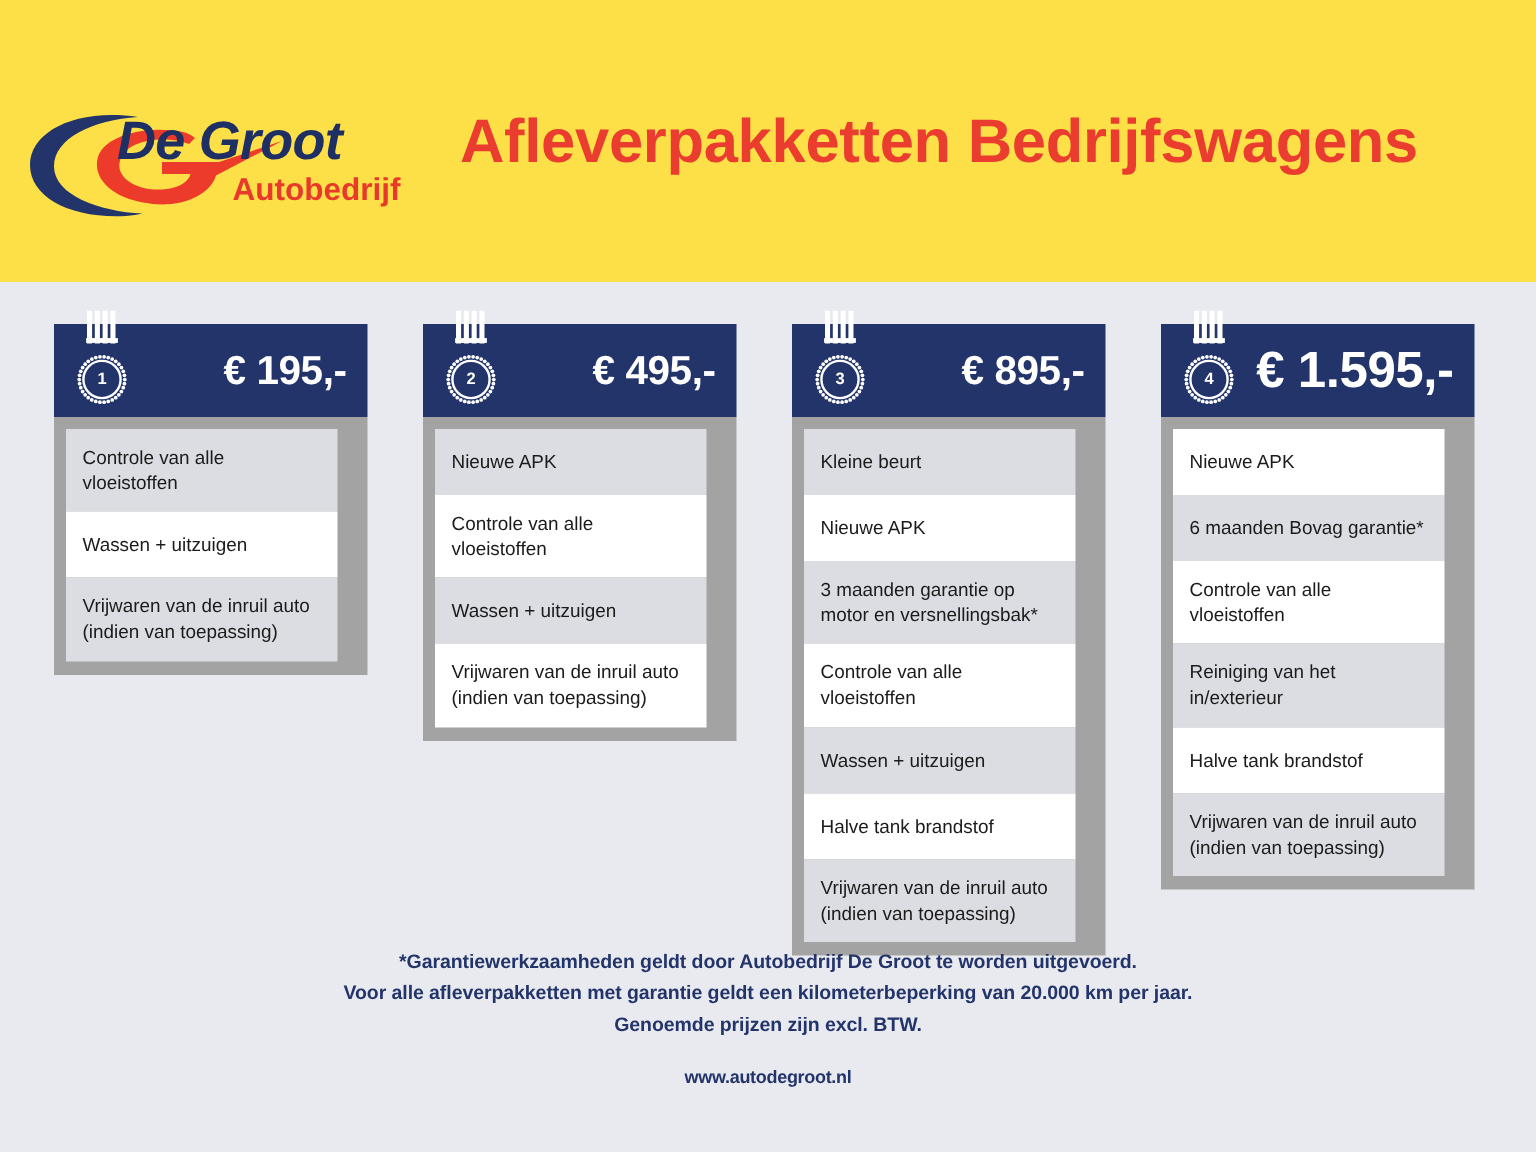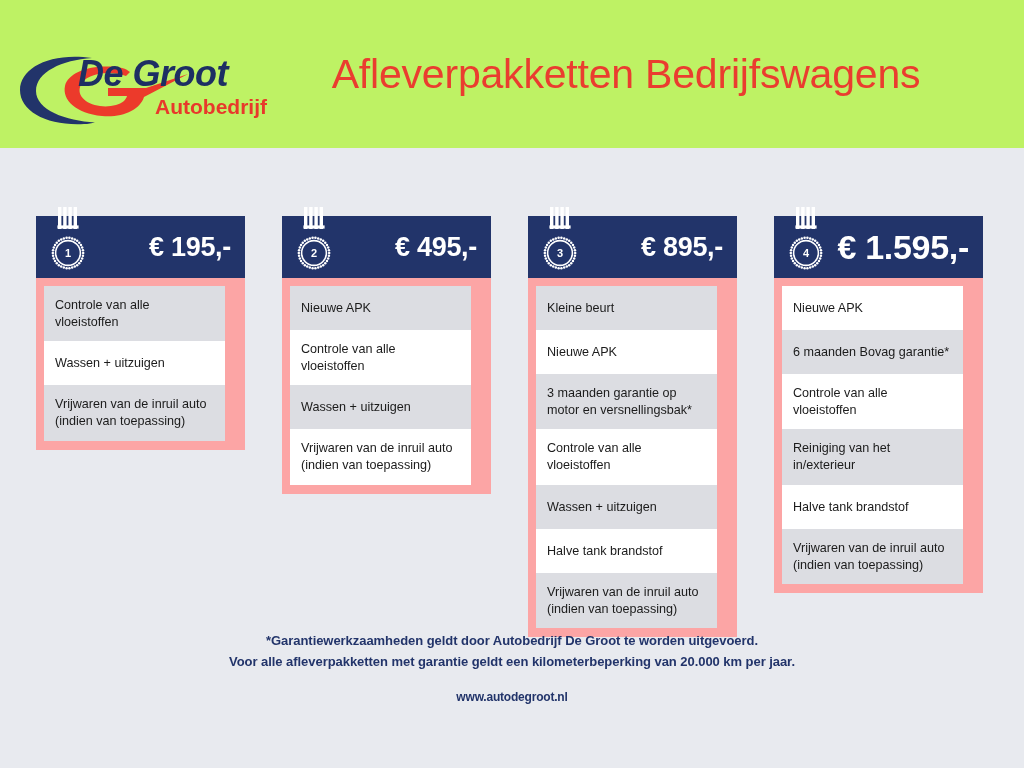"De Groot" .header-band { background: #bef264 -> #fde047; height: 148px -> 188px }
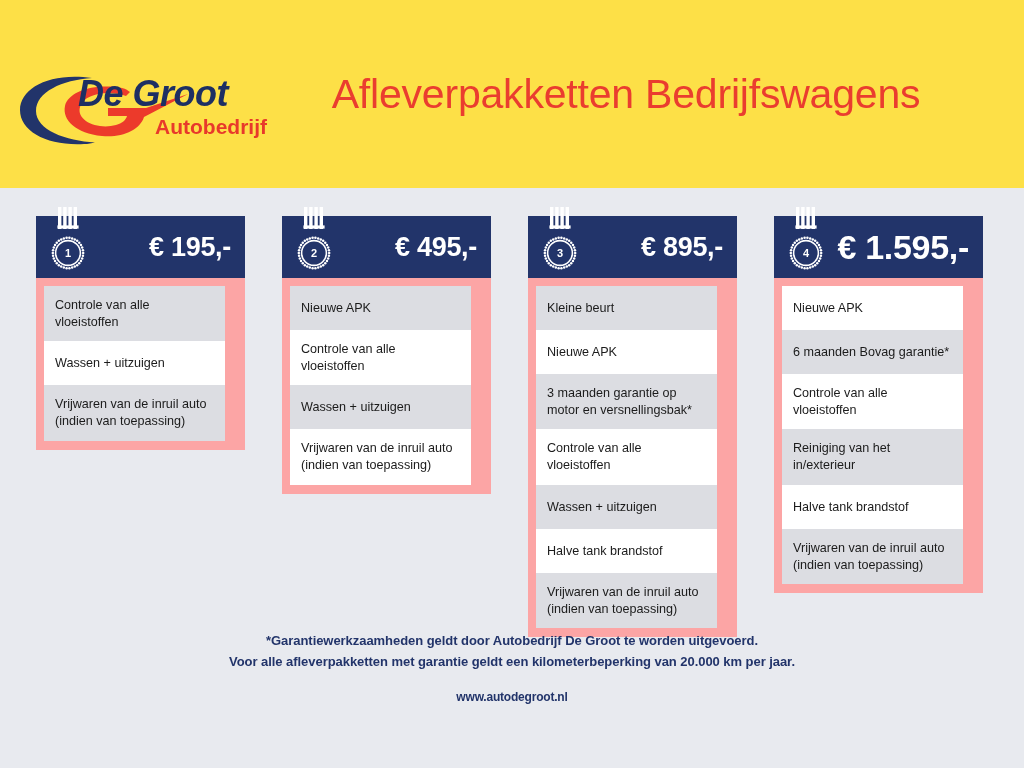"Afleverpakketten Bedrijfswagens" .main-title { font-weight: normal -> bold }
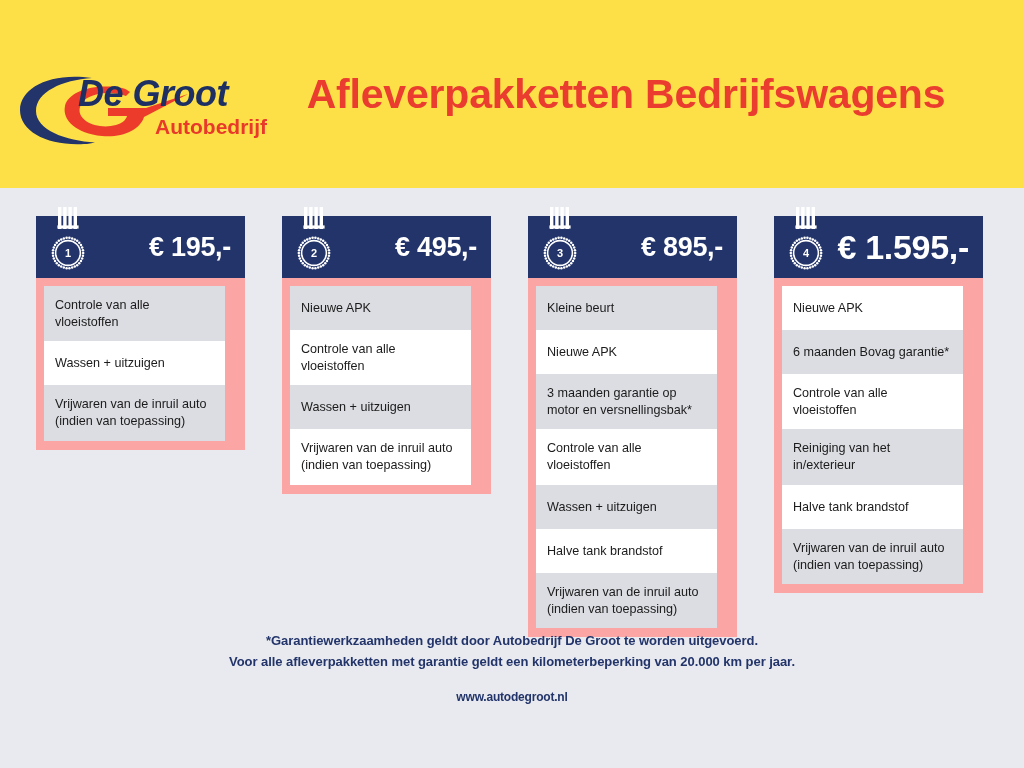"Controle van alle vloeistoffen" .card-body { background: #fca5a5 -> #a3a3a3 }
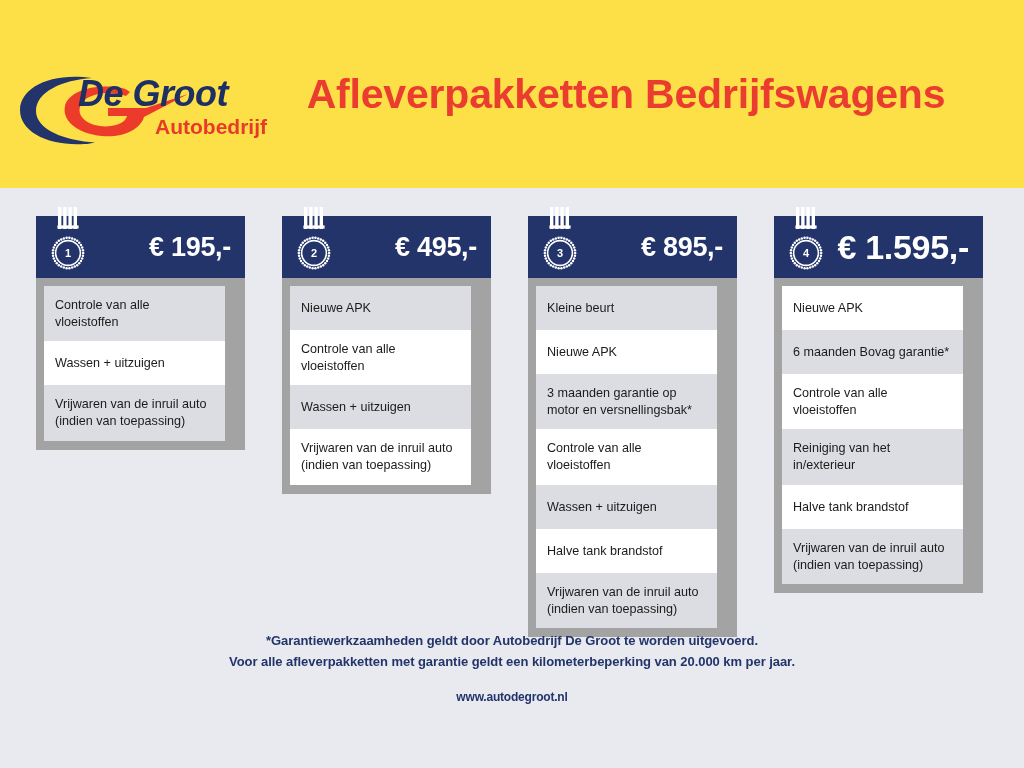"Genoemde prijzen zijn excl. BTW." div.footer-line { html: none -> <div>Genoemde prijzen zijn excl. BTW.</div> }
